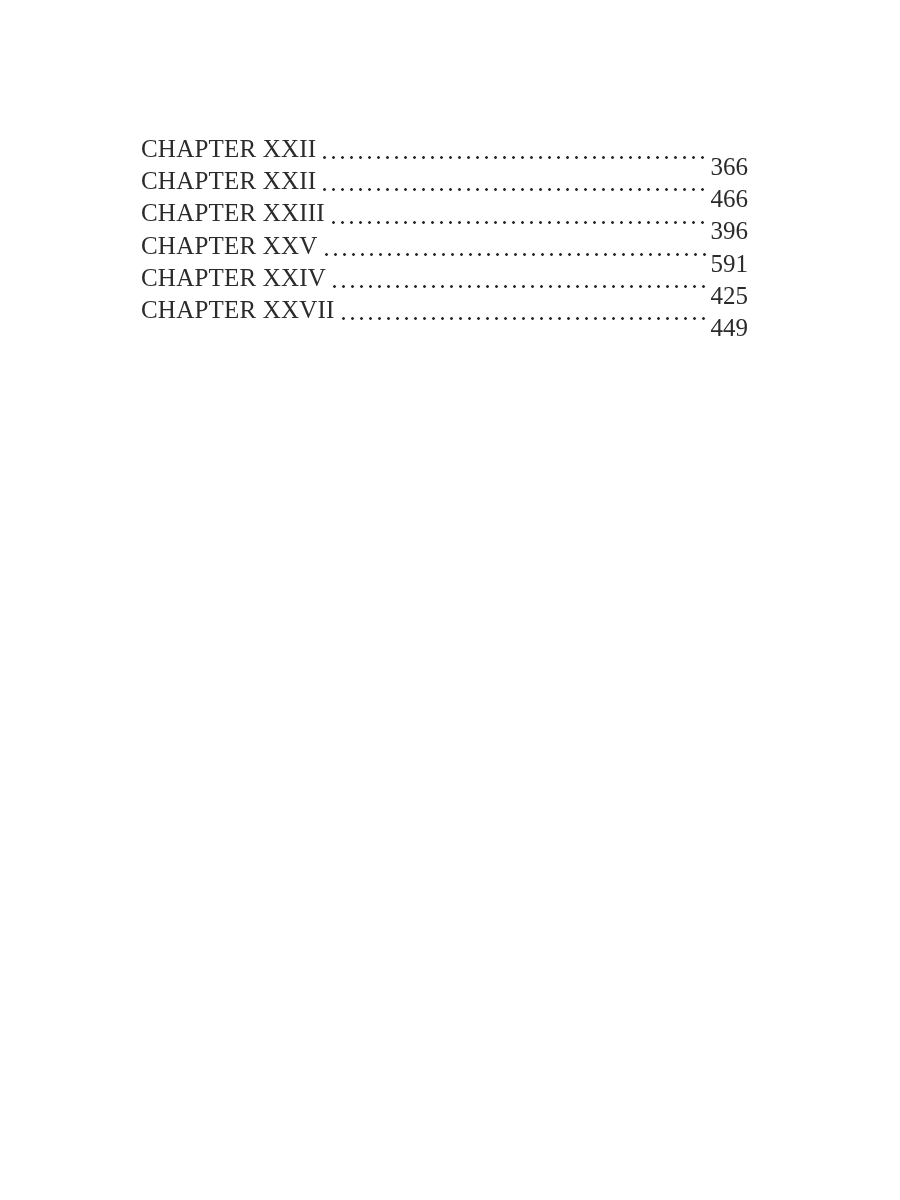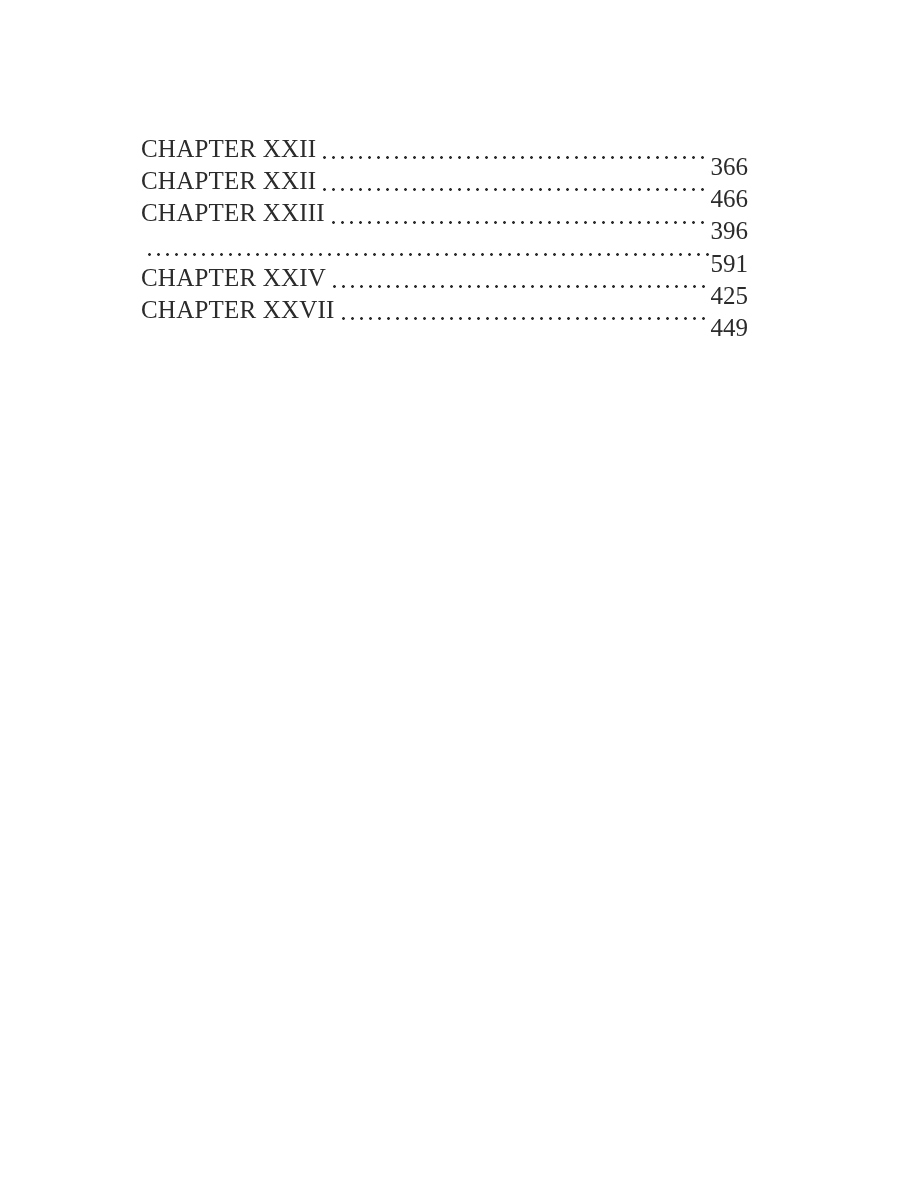"CHAPTER XXV" span.toc-label { html: none -> <span>CHAPTER XXV</span> }
